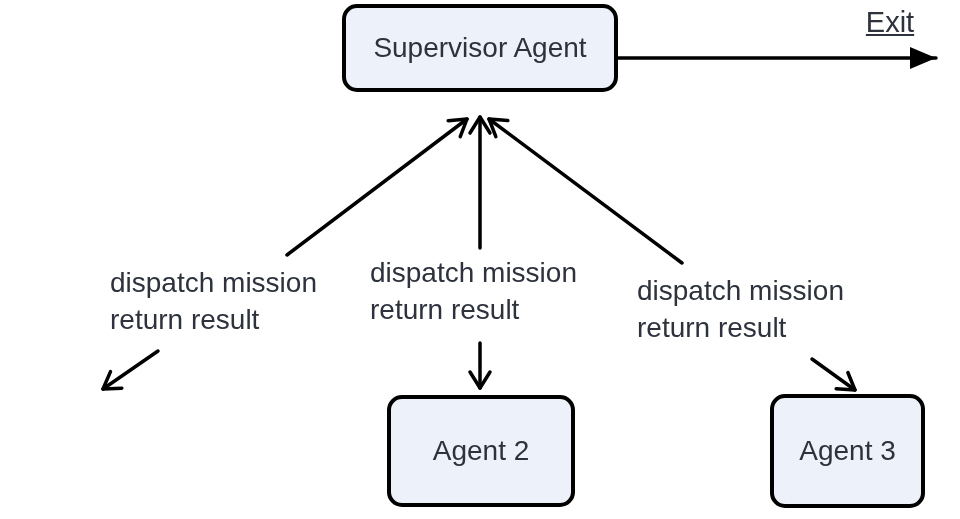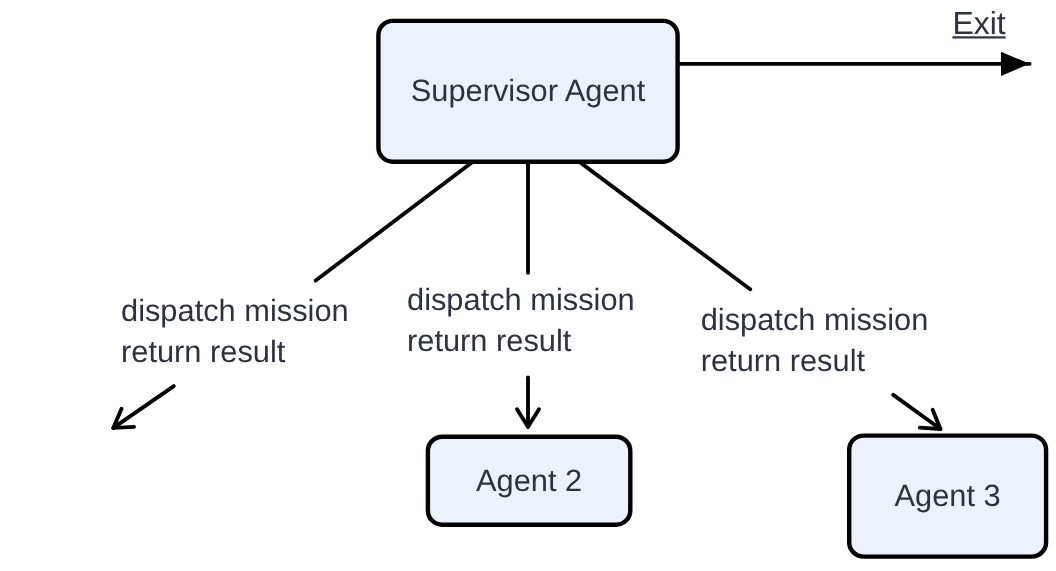"Supervisor Agent" .node-supervisor { height: 132px -> 88px; top: 17px -> 4px }
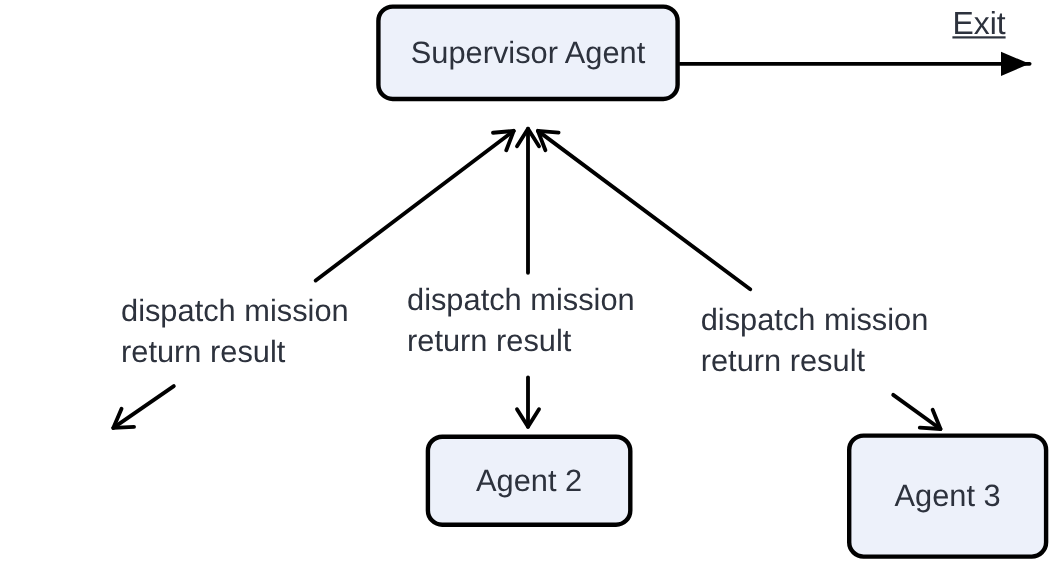"Agent 2" .node-agent2 { height: 84px -> 112px }
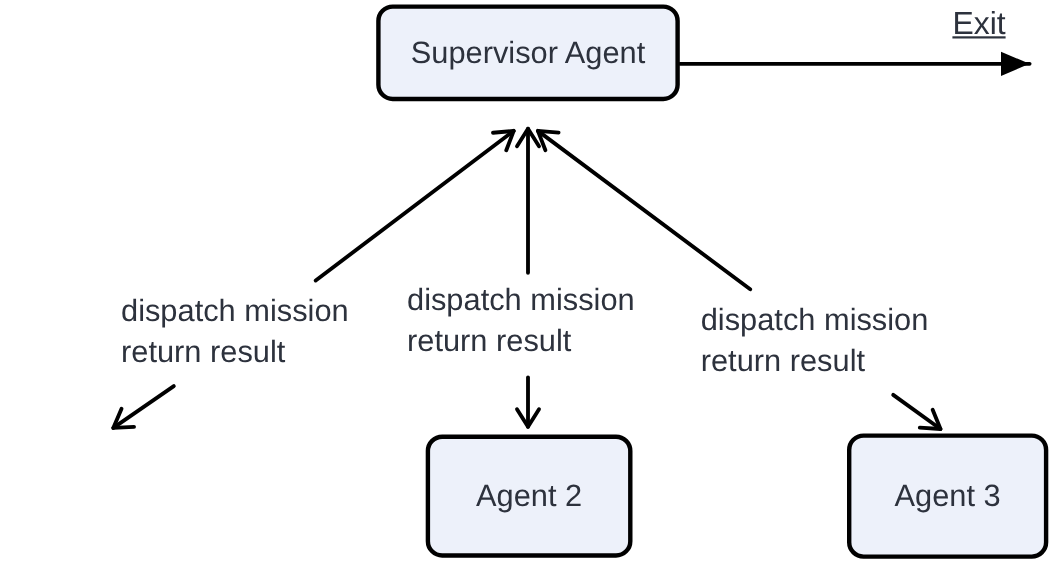"Agent 3" .node-agent3 { width: 183px -> 155px }
